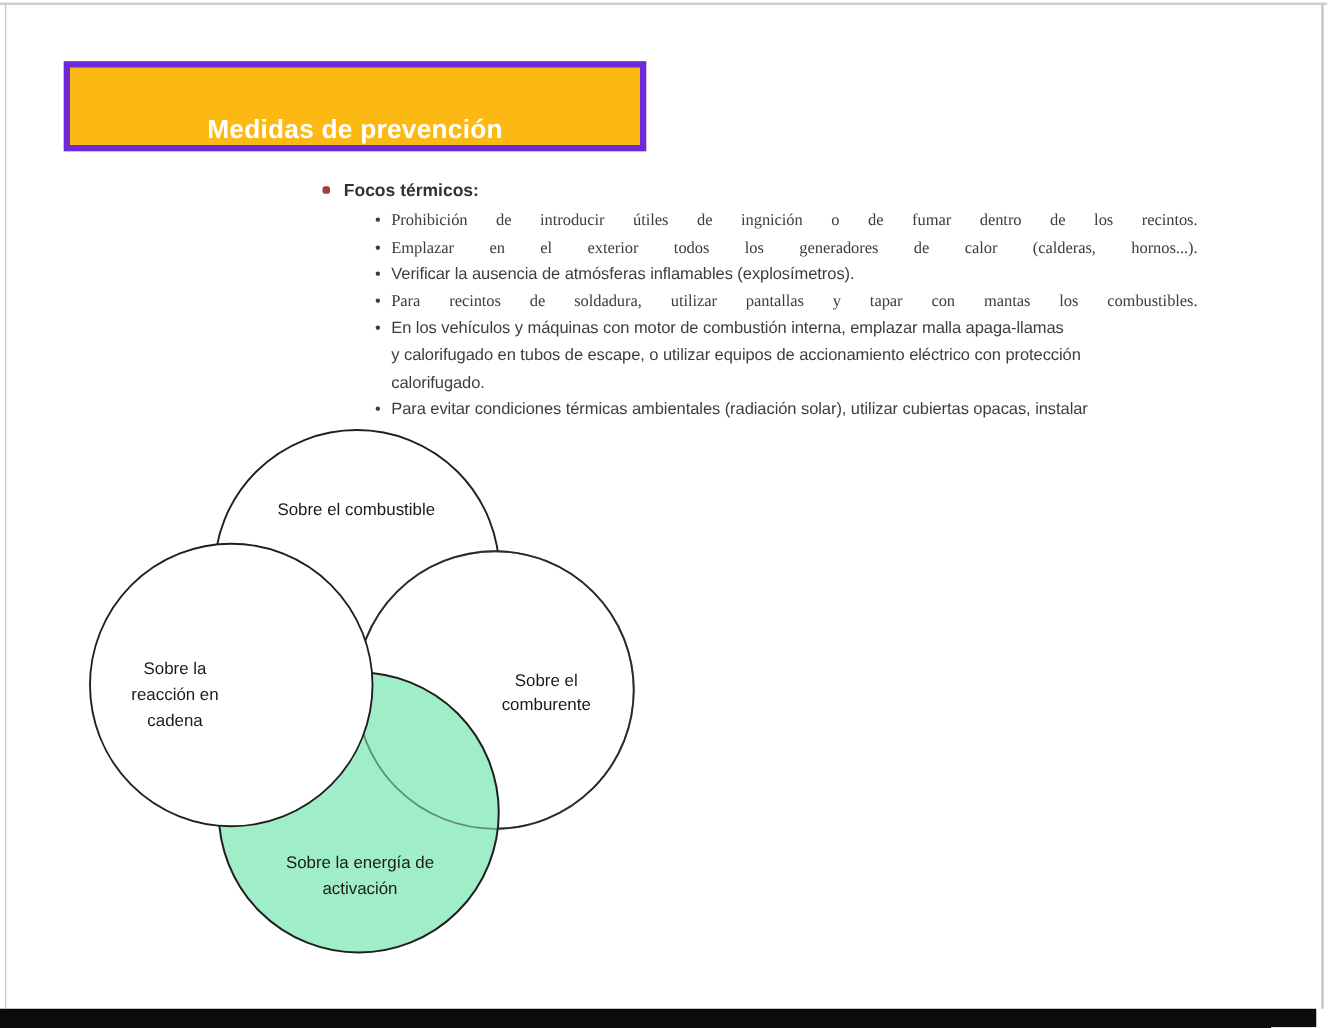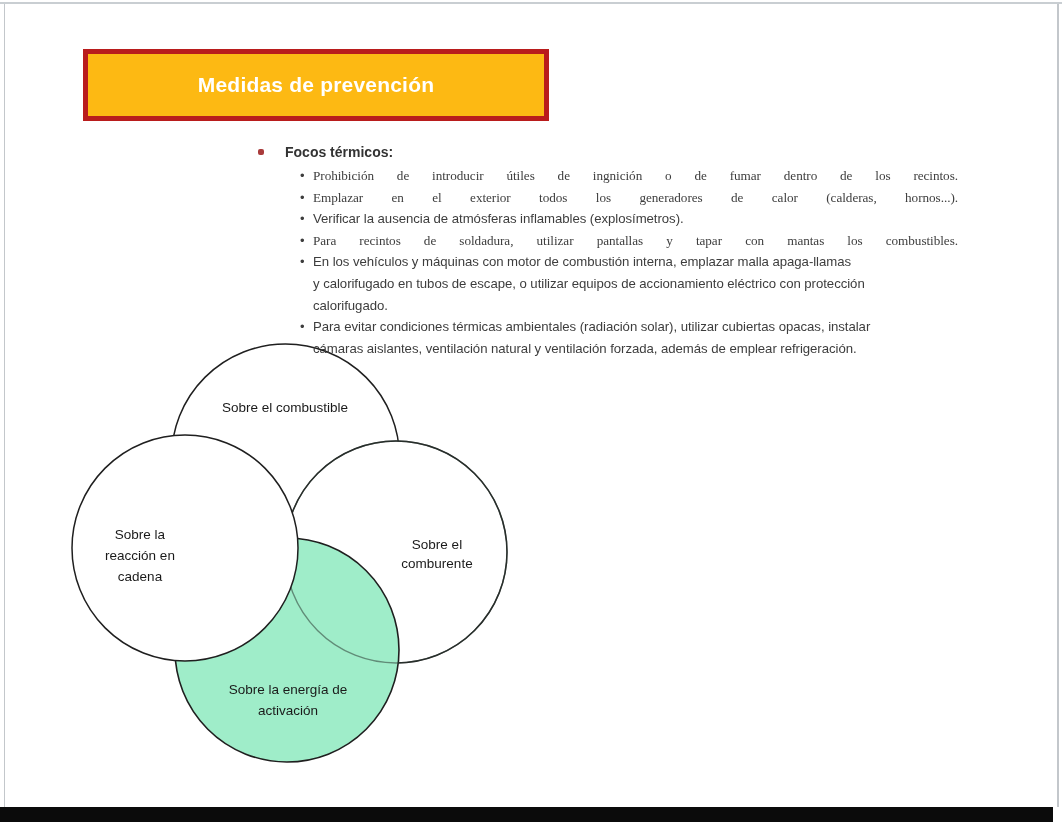"Medidas de prevención" .title-box { align-items: center -> flex-end; border: 5px solid #b91c1c -> 5px solid #6d28d9; margin-left: 32px -> none }
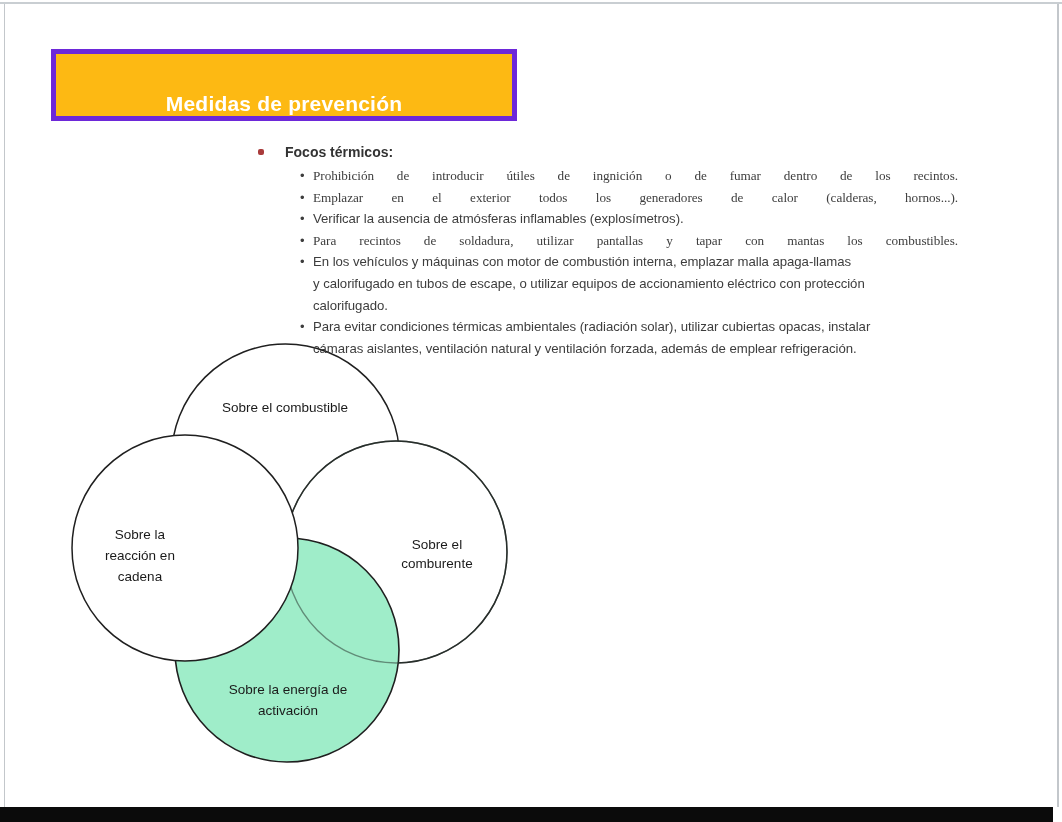"Focos térmicos:" .bhead { gap: 10px -> none }
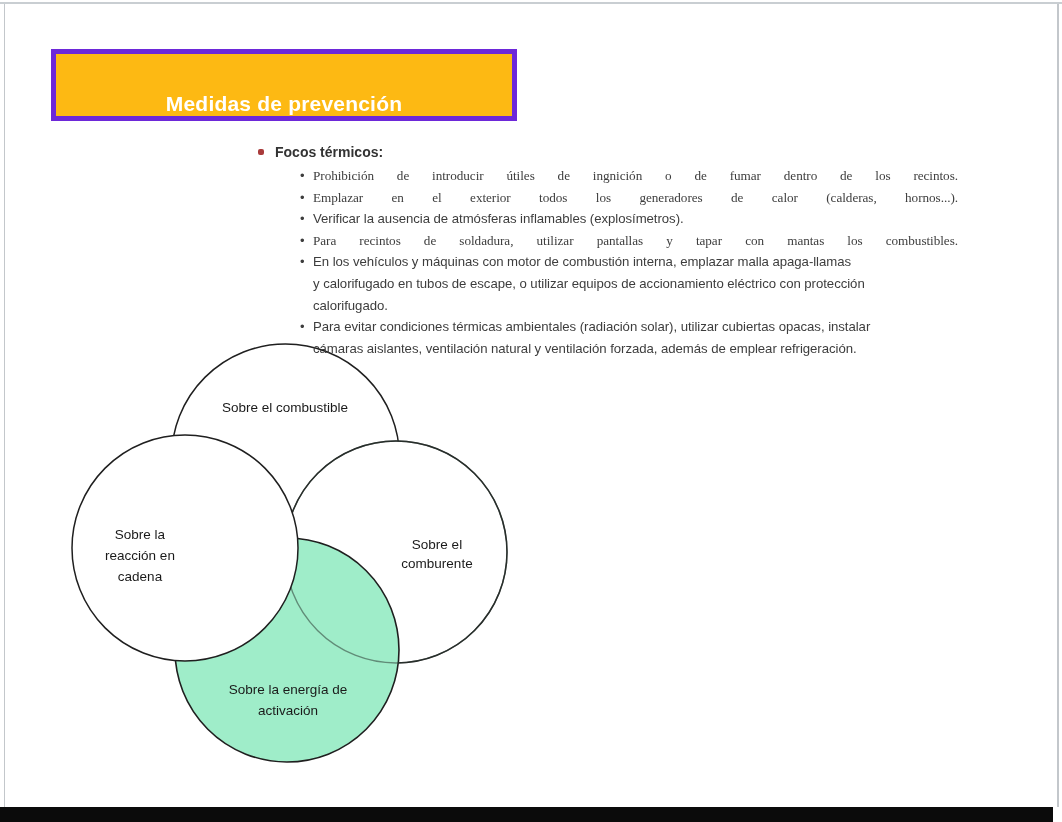"cámaras aislantes, ventilación natural y" div.vline { html: <div>cámaras aislantes, ventilación natural y ventilación forzada, además de emplear refrigeración.</div> -> none }
